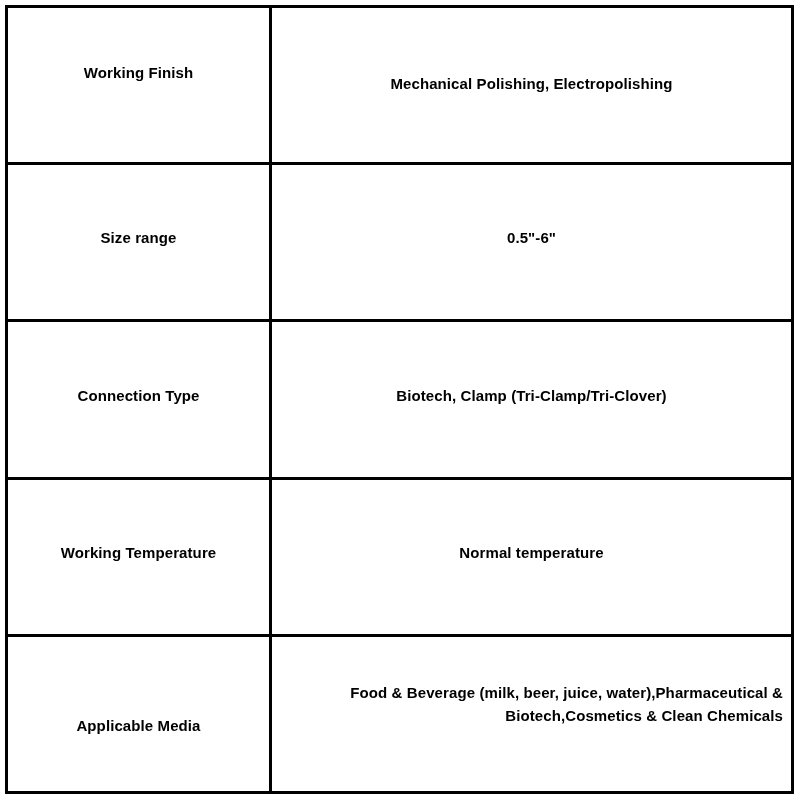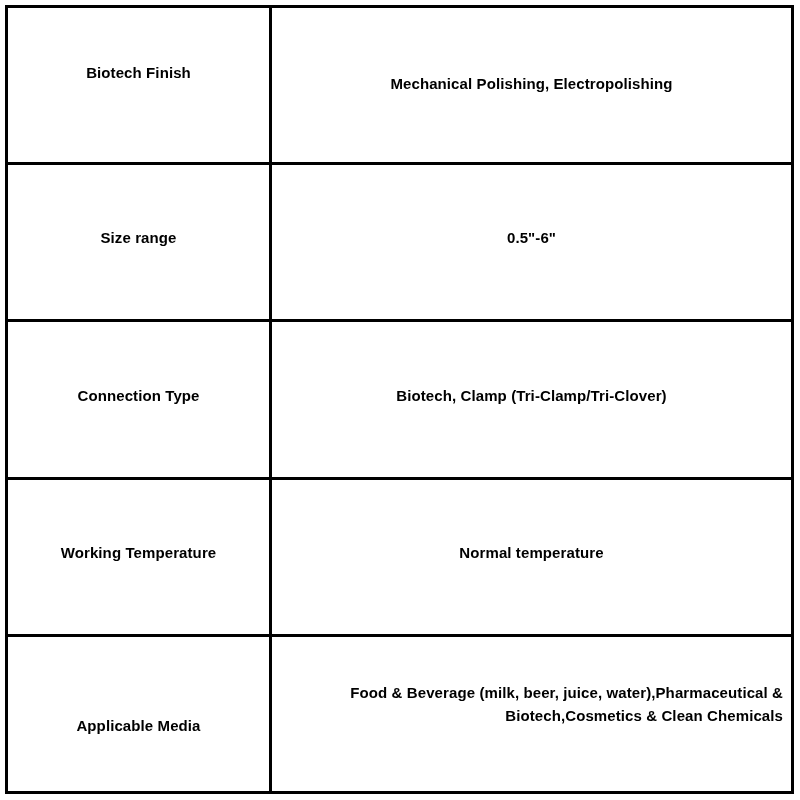"Biotech Finish" span.cell-text { text: Biotech -> Working }
